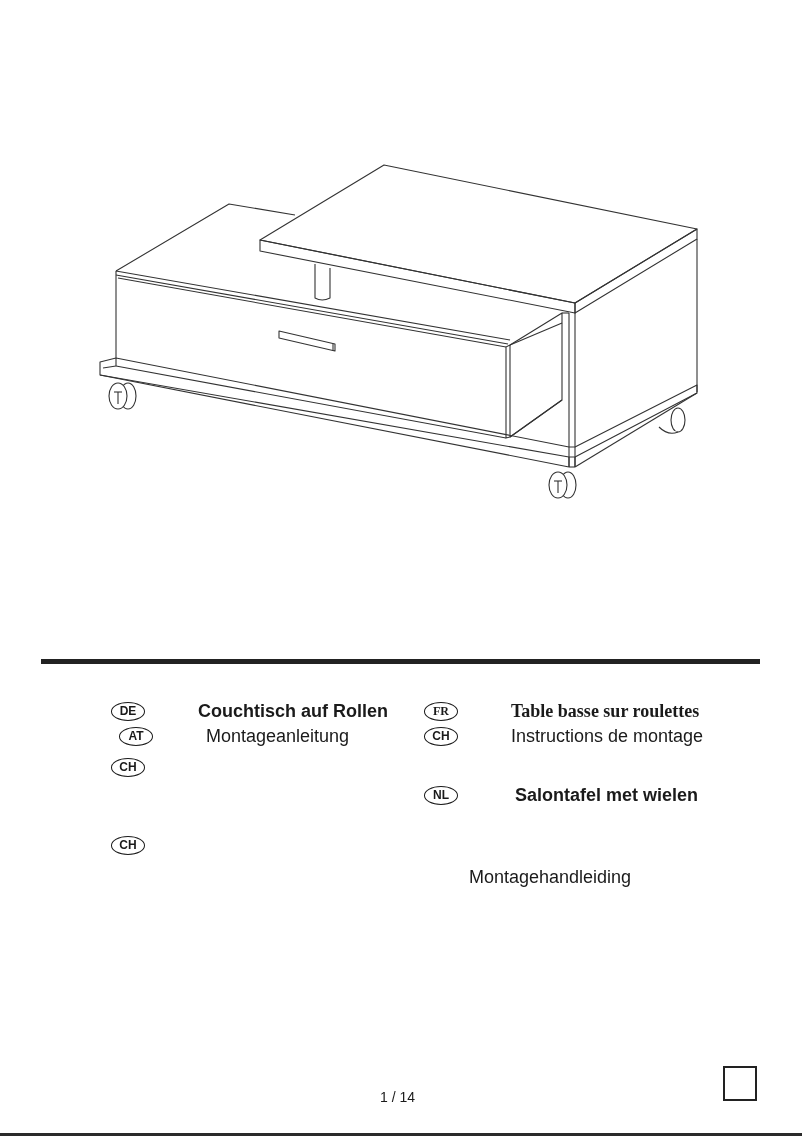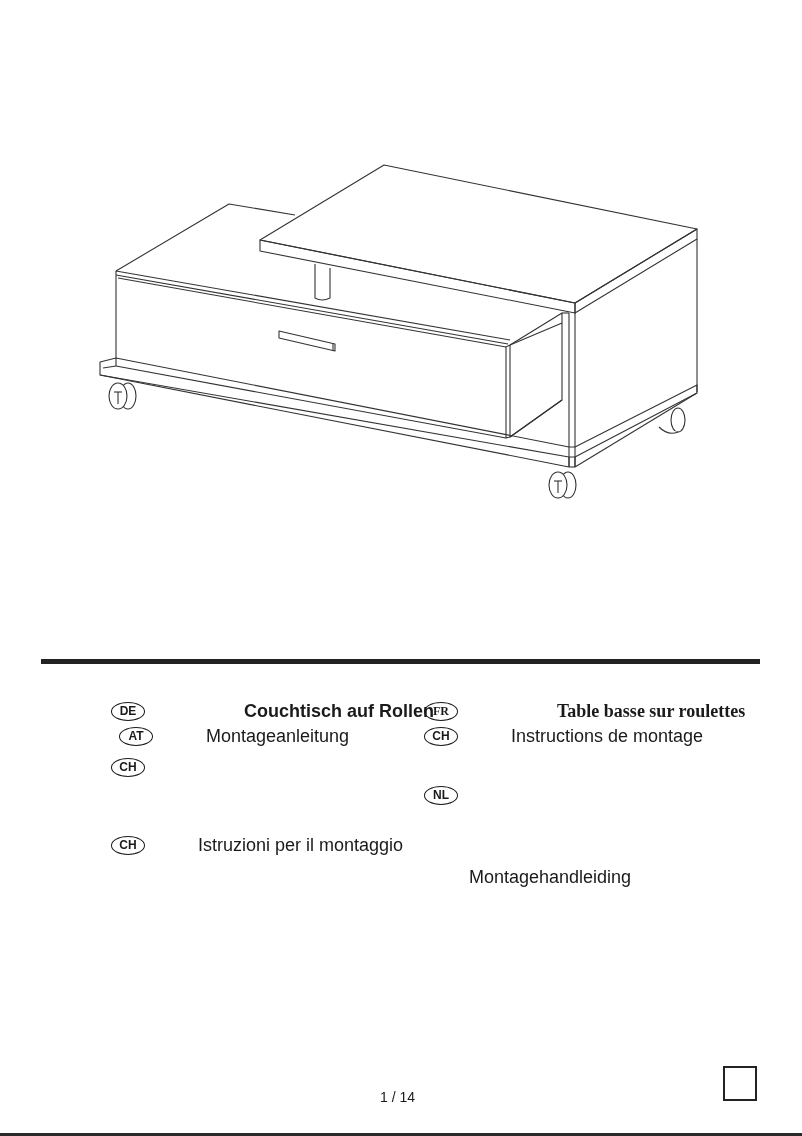"Couchtisch auf Rollen" .txt-bold { margin-left: 46px -> none }
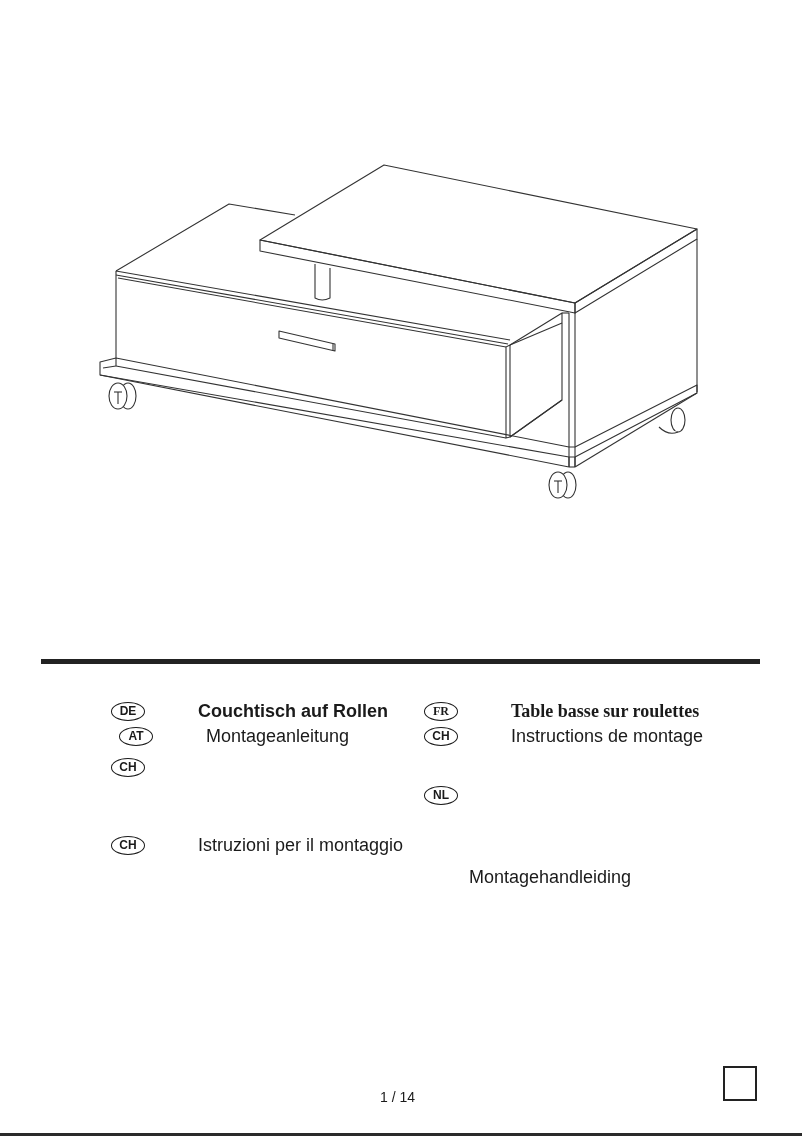"Salontafel met wielen" span.txt-bold { html: none -> <span>Salontafel met wielen</span> }
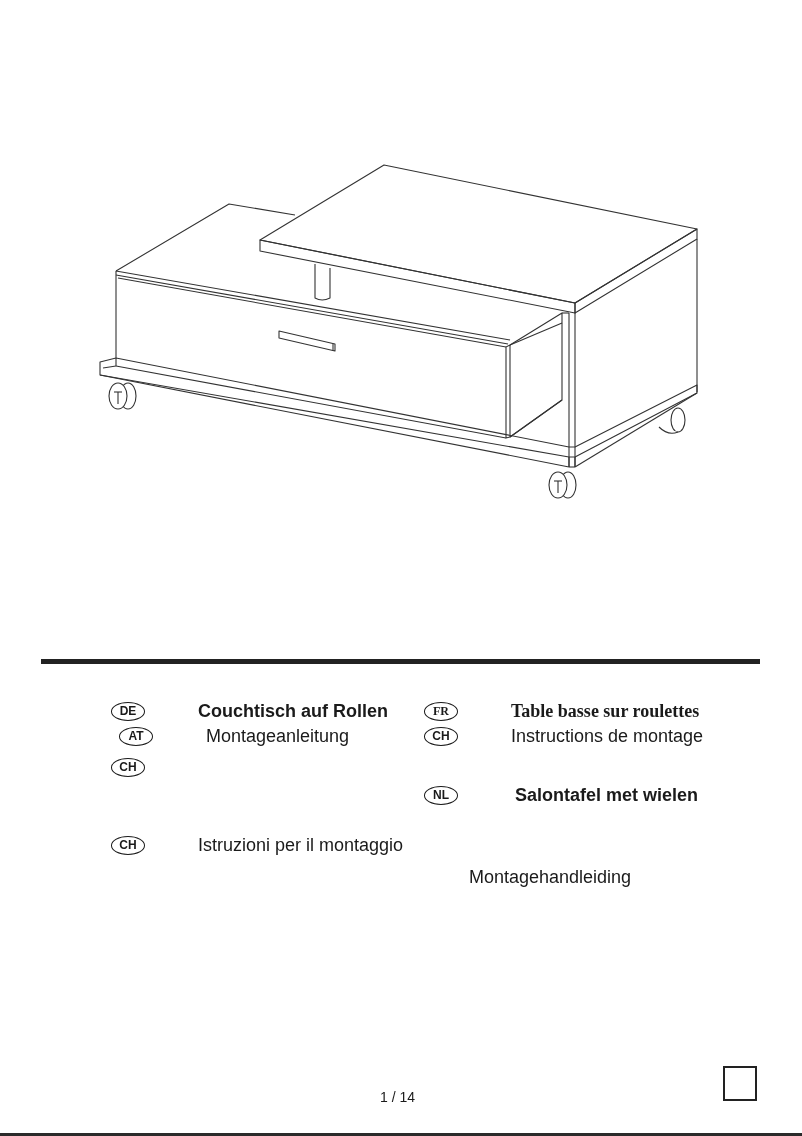"Istruzioni per il montaggio" span.txt-reg { html: <span>Istruzioni per il montaggio</span> -> none }
